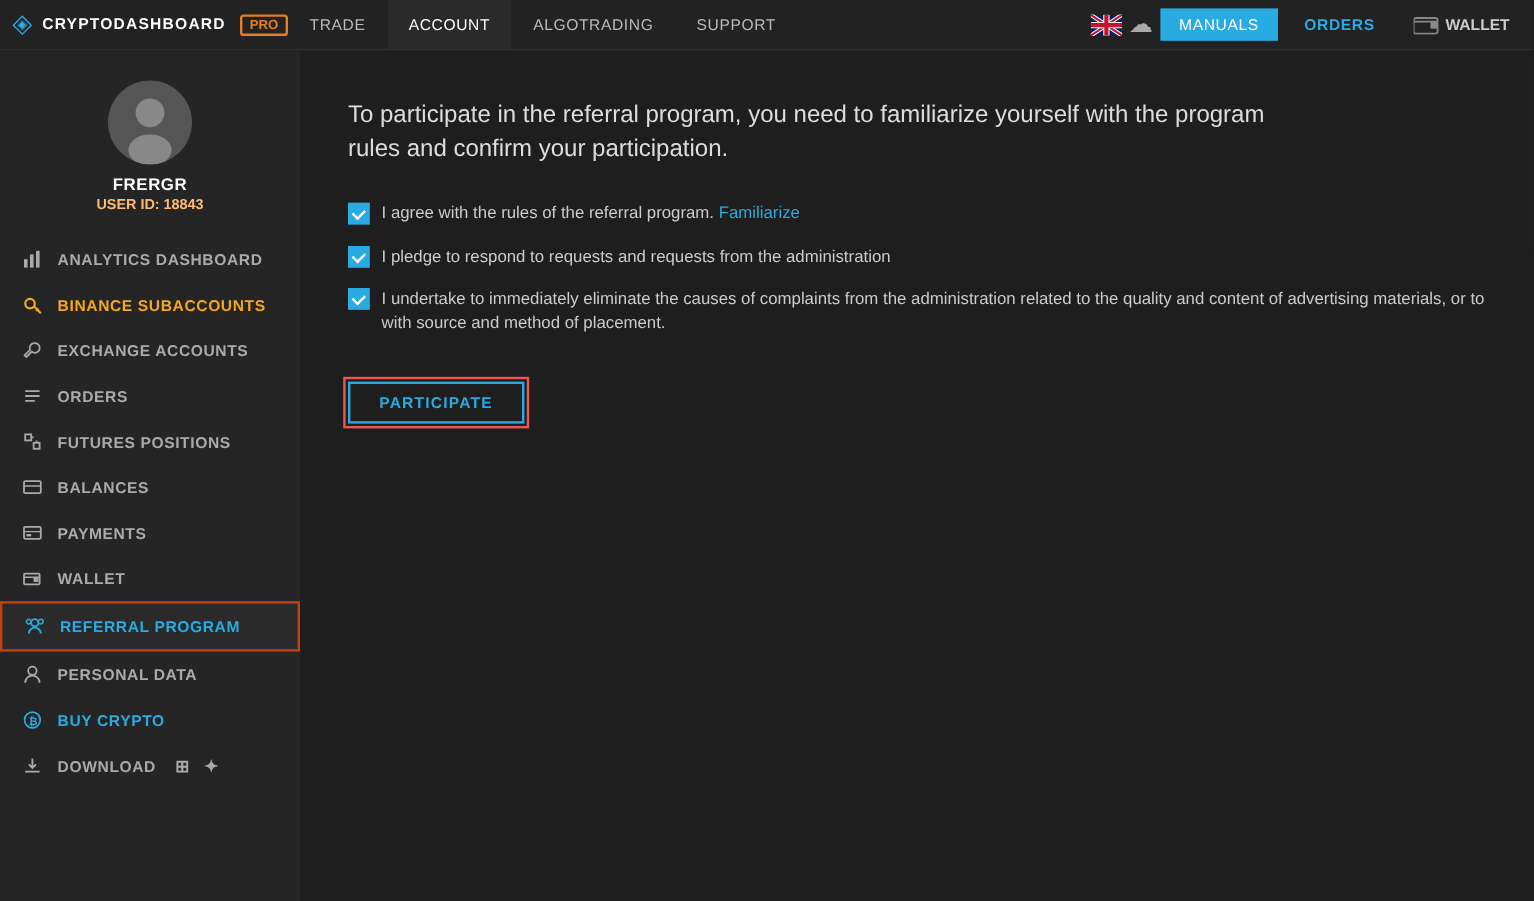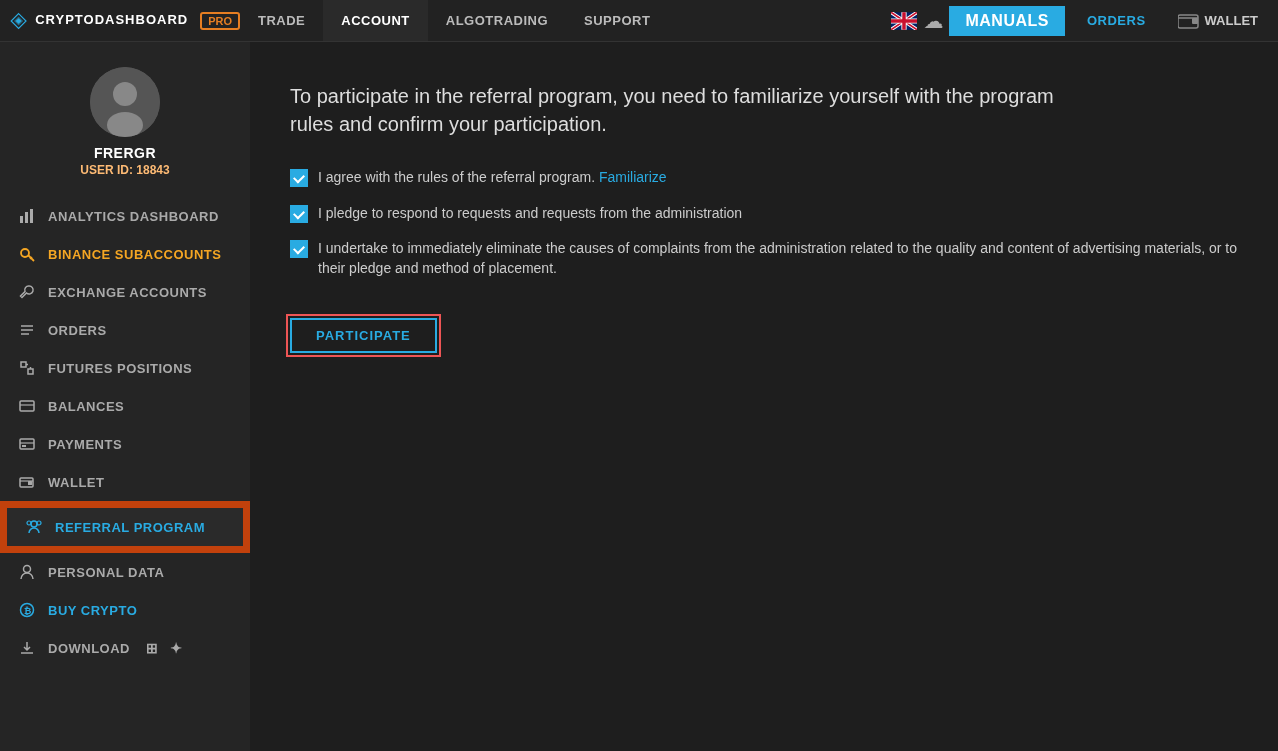"TRADE" .nav-item { font-weight: 700 -> 400 }
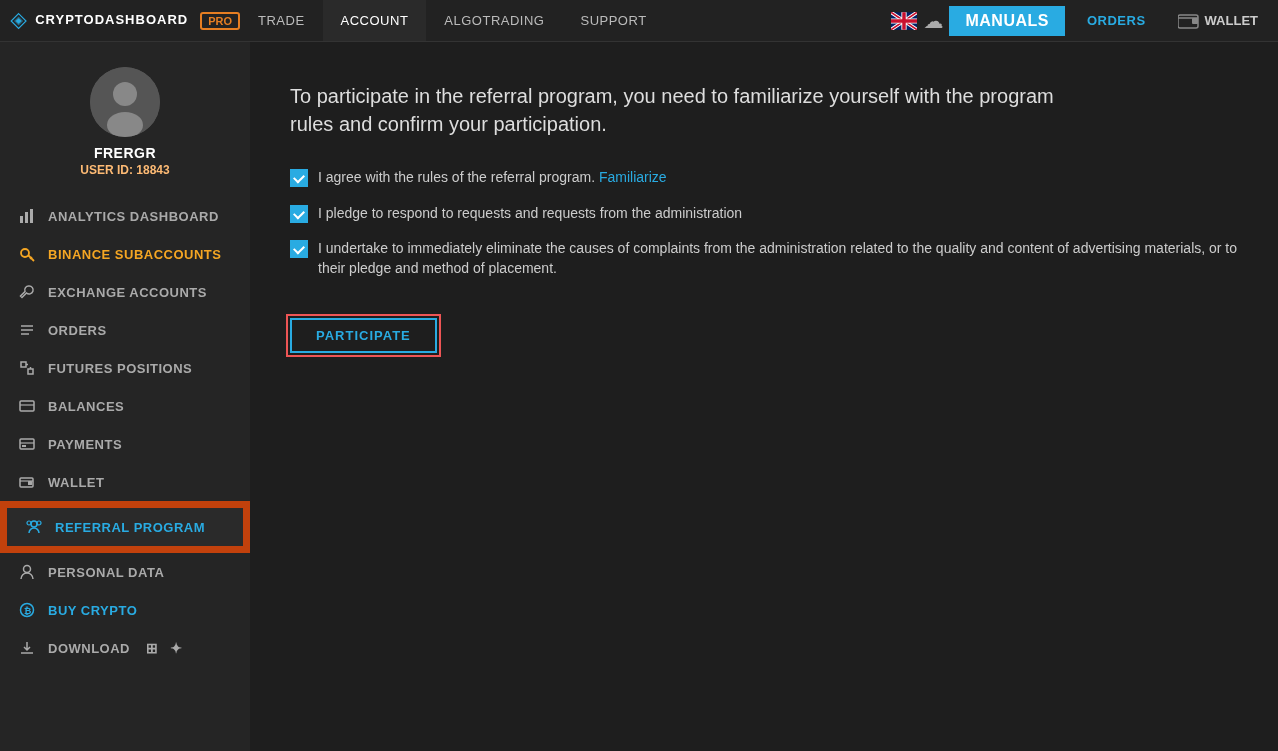"MANUALS" .btn-manuals { font-size: 16px -> 13px; font-weight: 700 -> 400 }
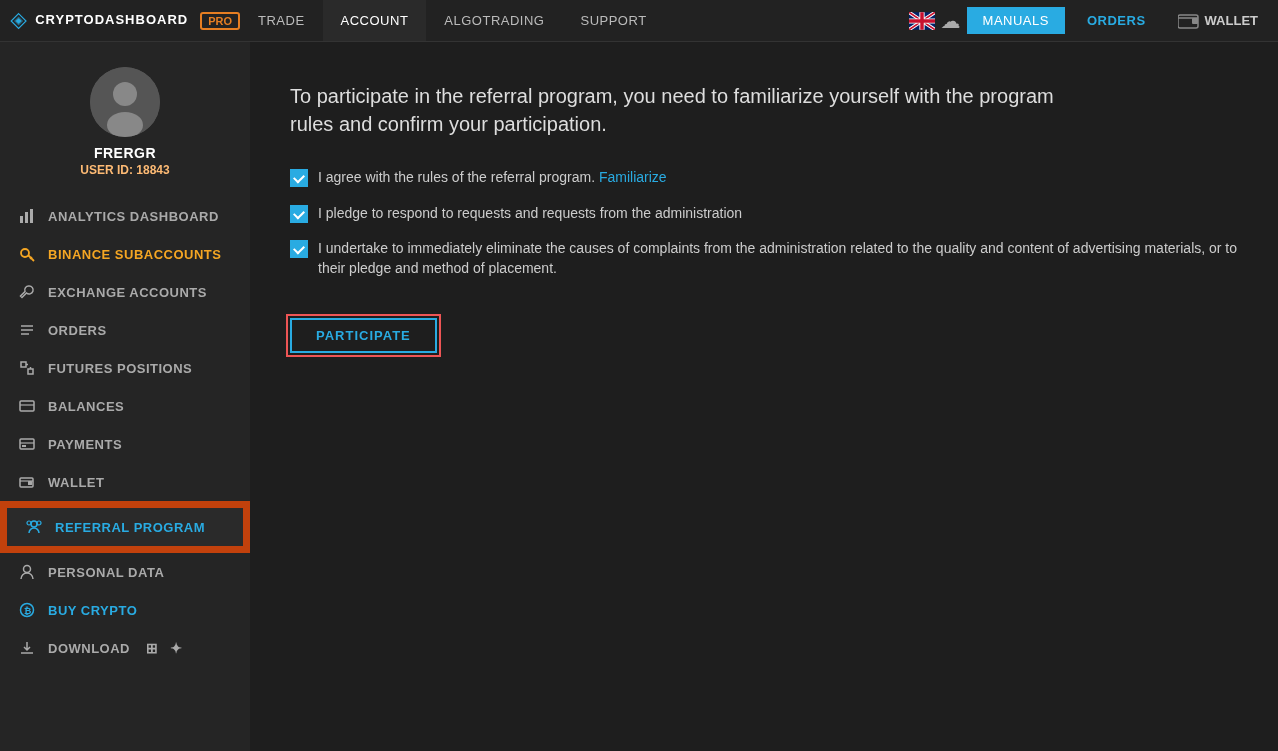"I undertake to immediately eliminate" span.checkbox-label { text: their pledge -> with source }
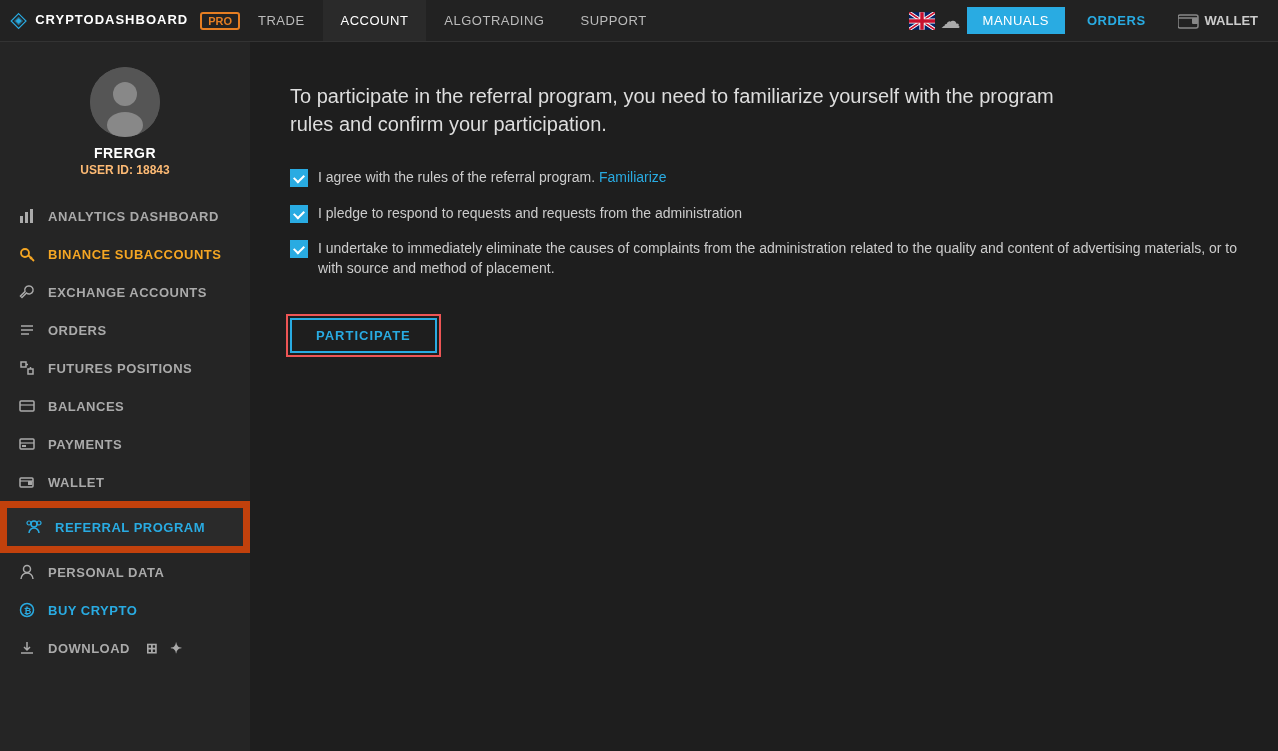"REFERRAL PROGRAM" .sidebar-item.active-sidebar { border: 7px solid #c2410c -> 2px solid #c2410c }
